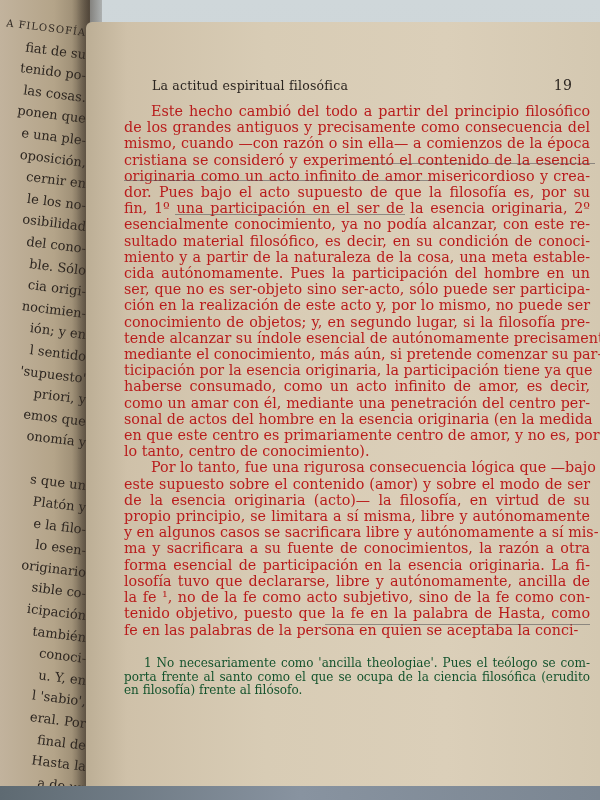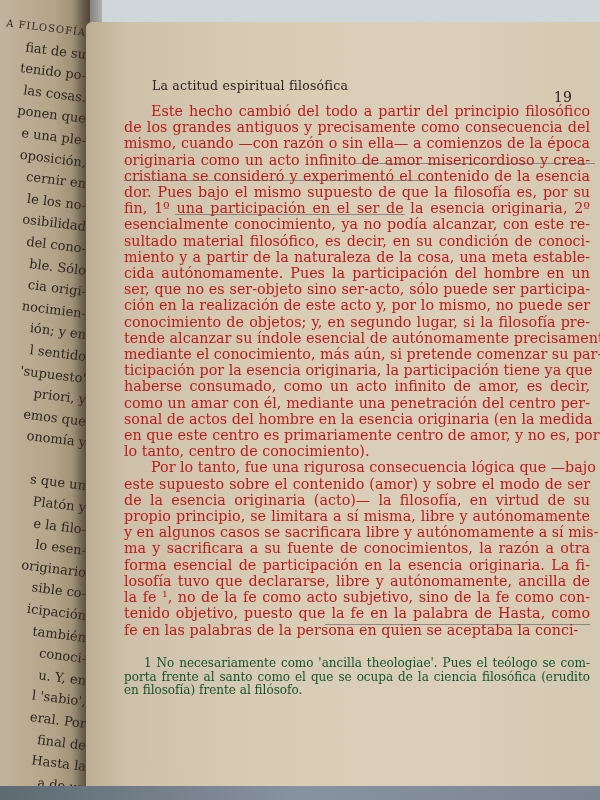"19" .running-head .pnum { margin-top: 12px -> none }
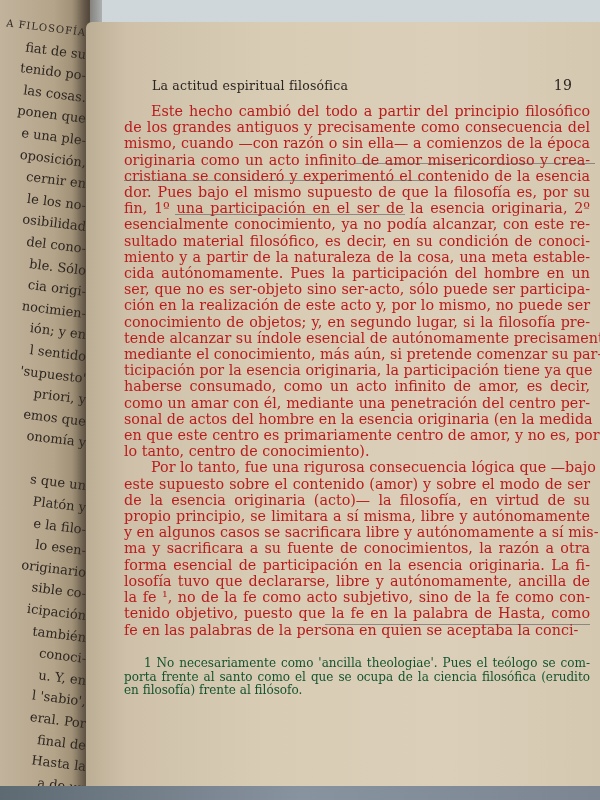"originaria como un acto infinito" span.line { order: before "cristiana se consideró y experimentó" -> after "cristiana se consideró y experimentó" }
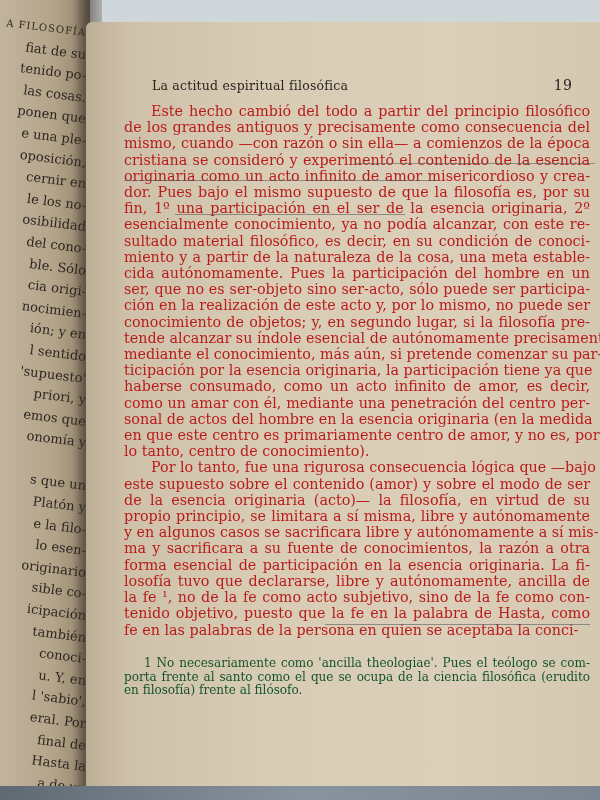"dor. Pues bajo el mismo" span.line { text: mismo -> acto }
